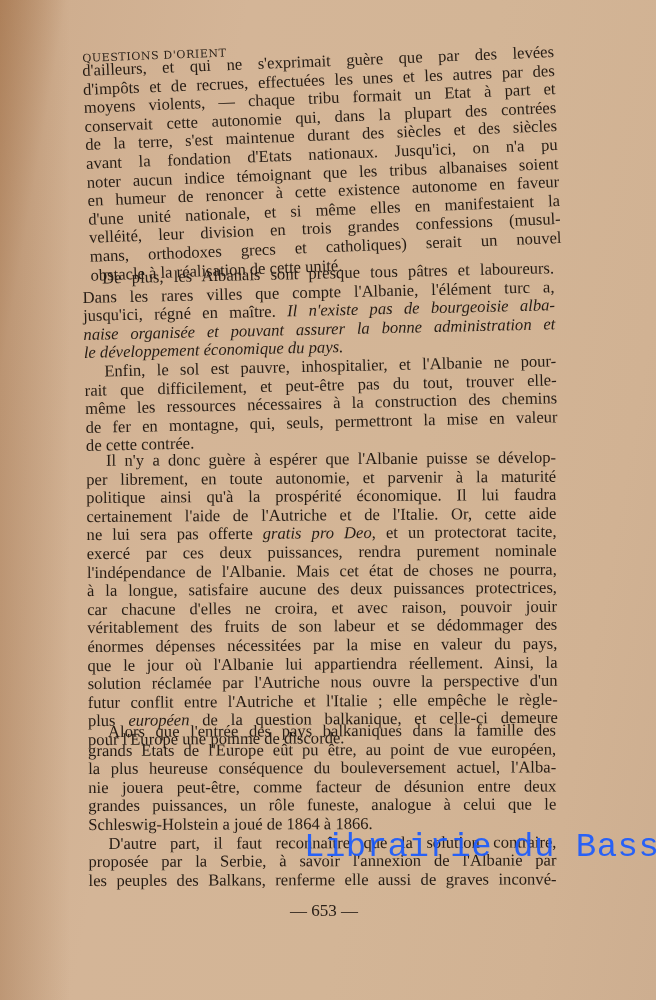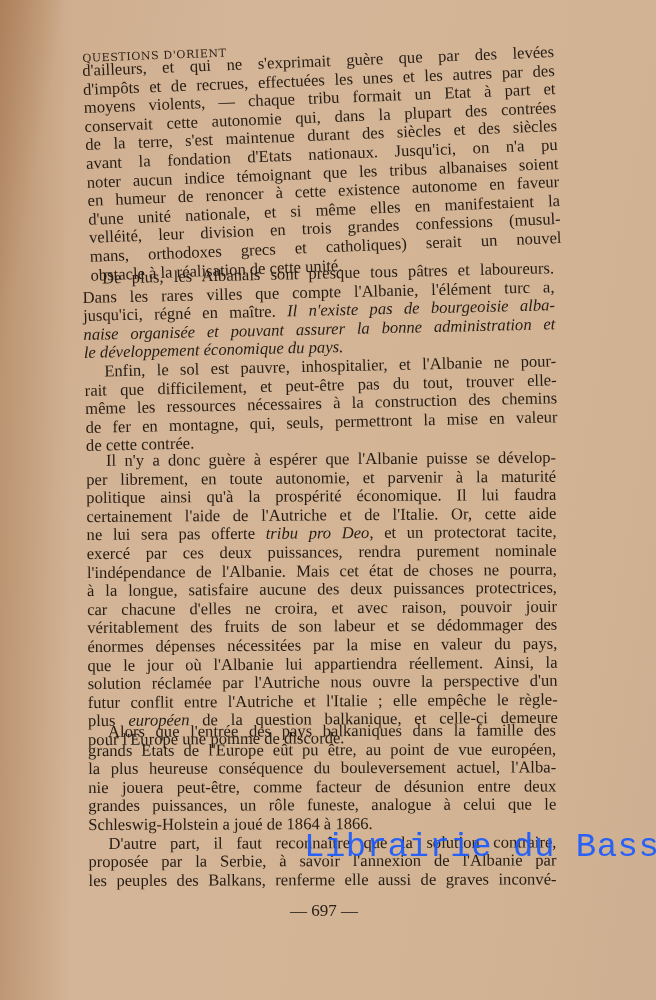"tribu pro Deo" em { text: tribu -> gratis }
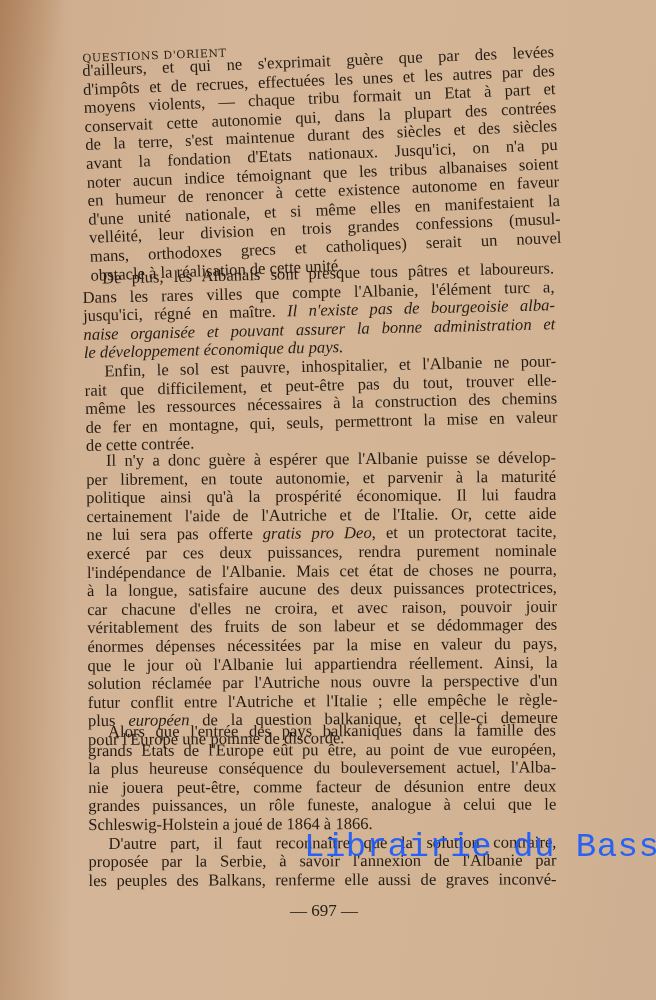"— 697 —" div.page-number { text: 697 -> 653 }
